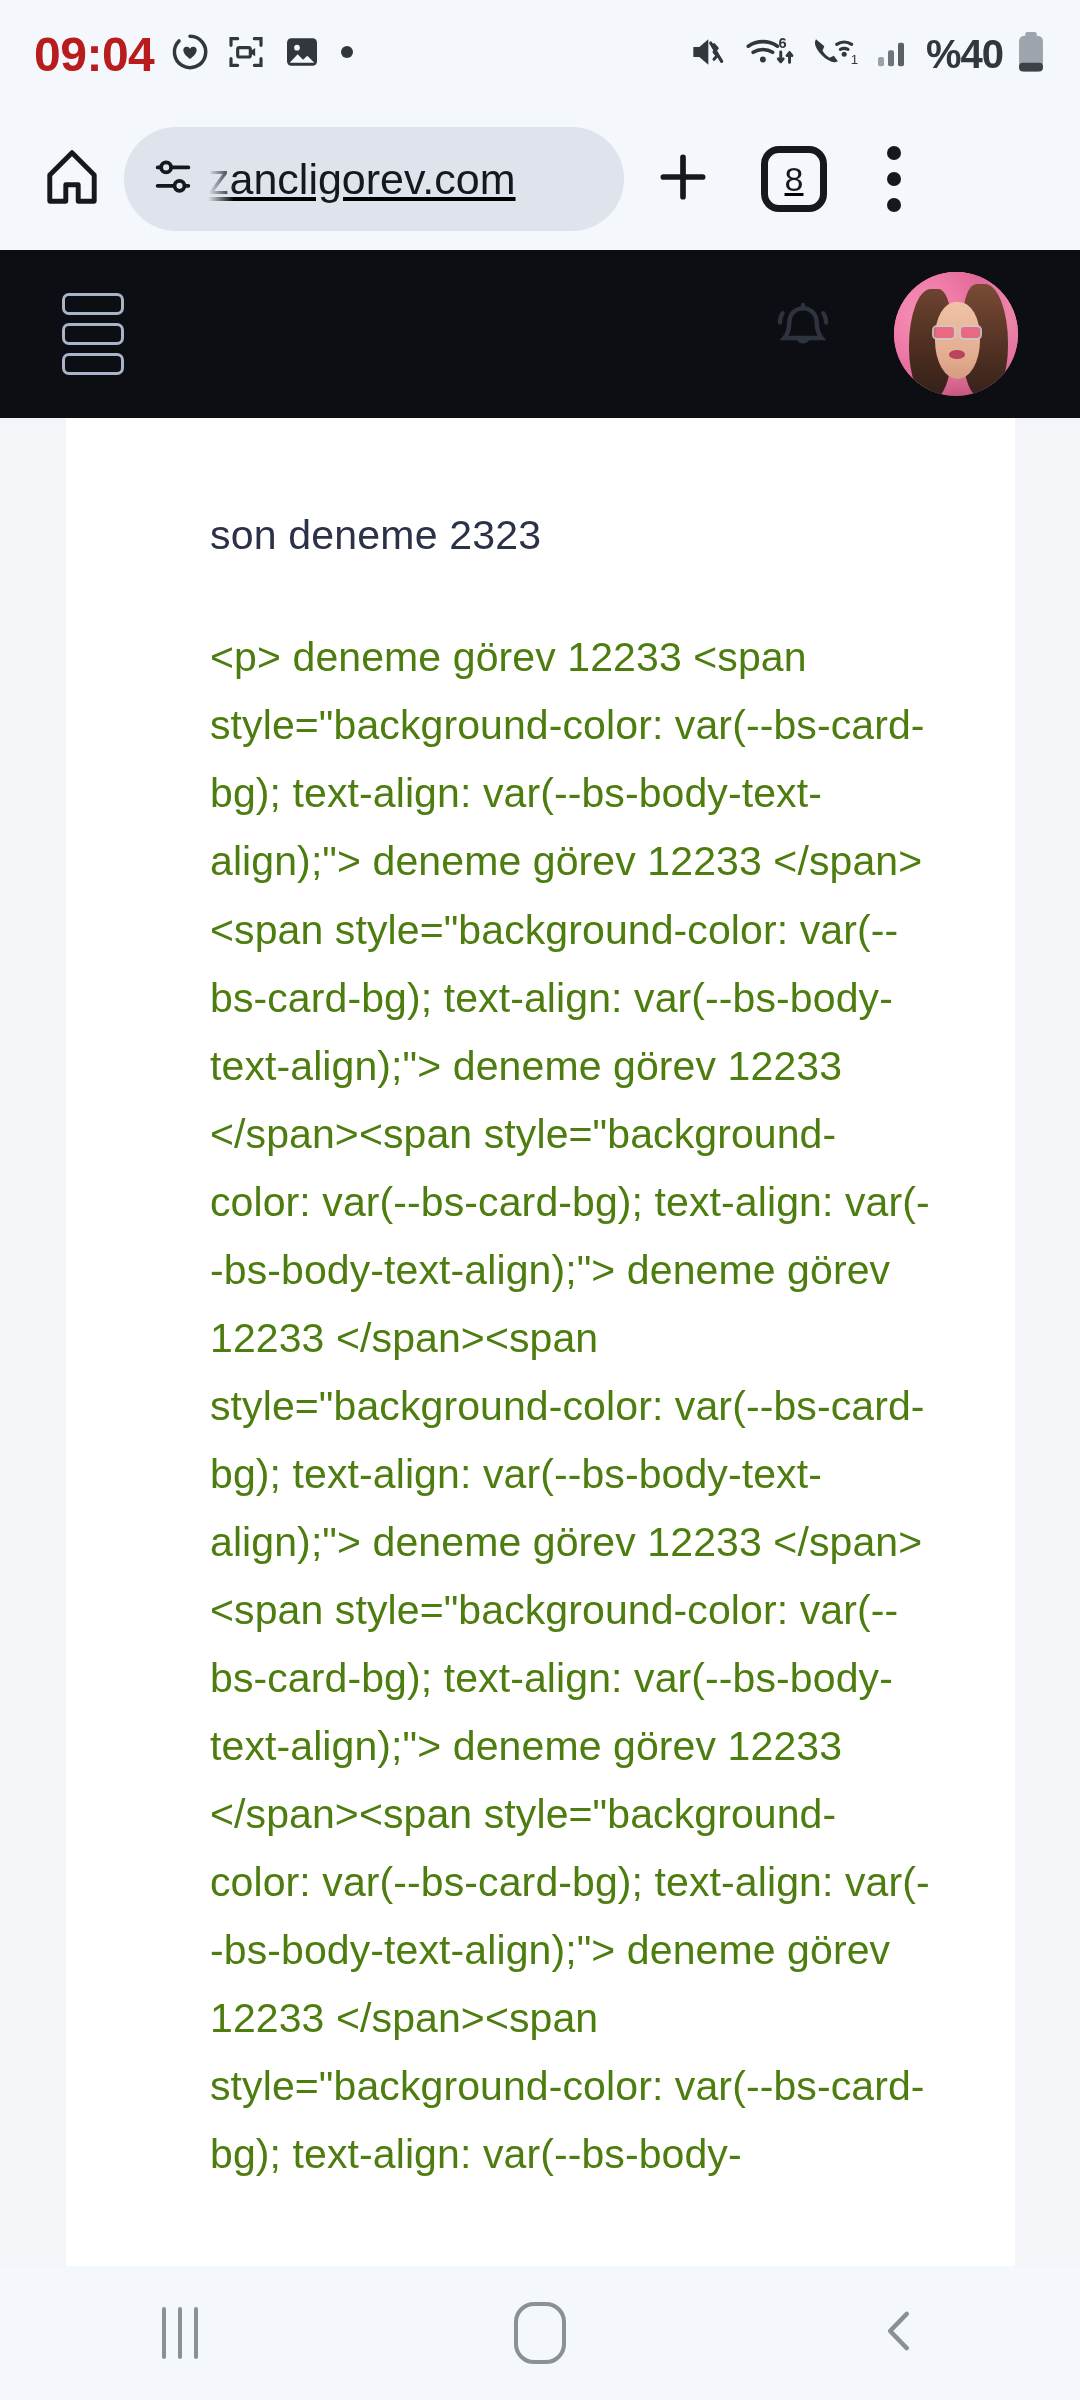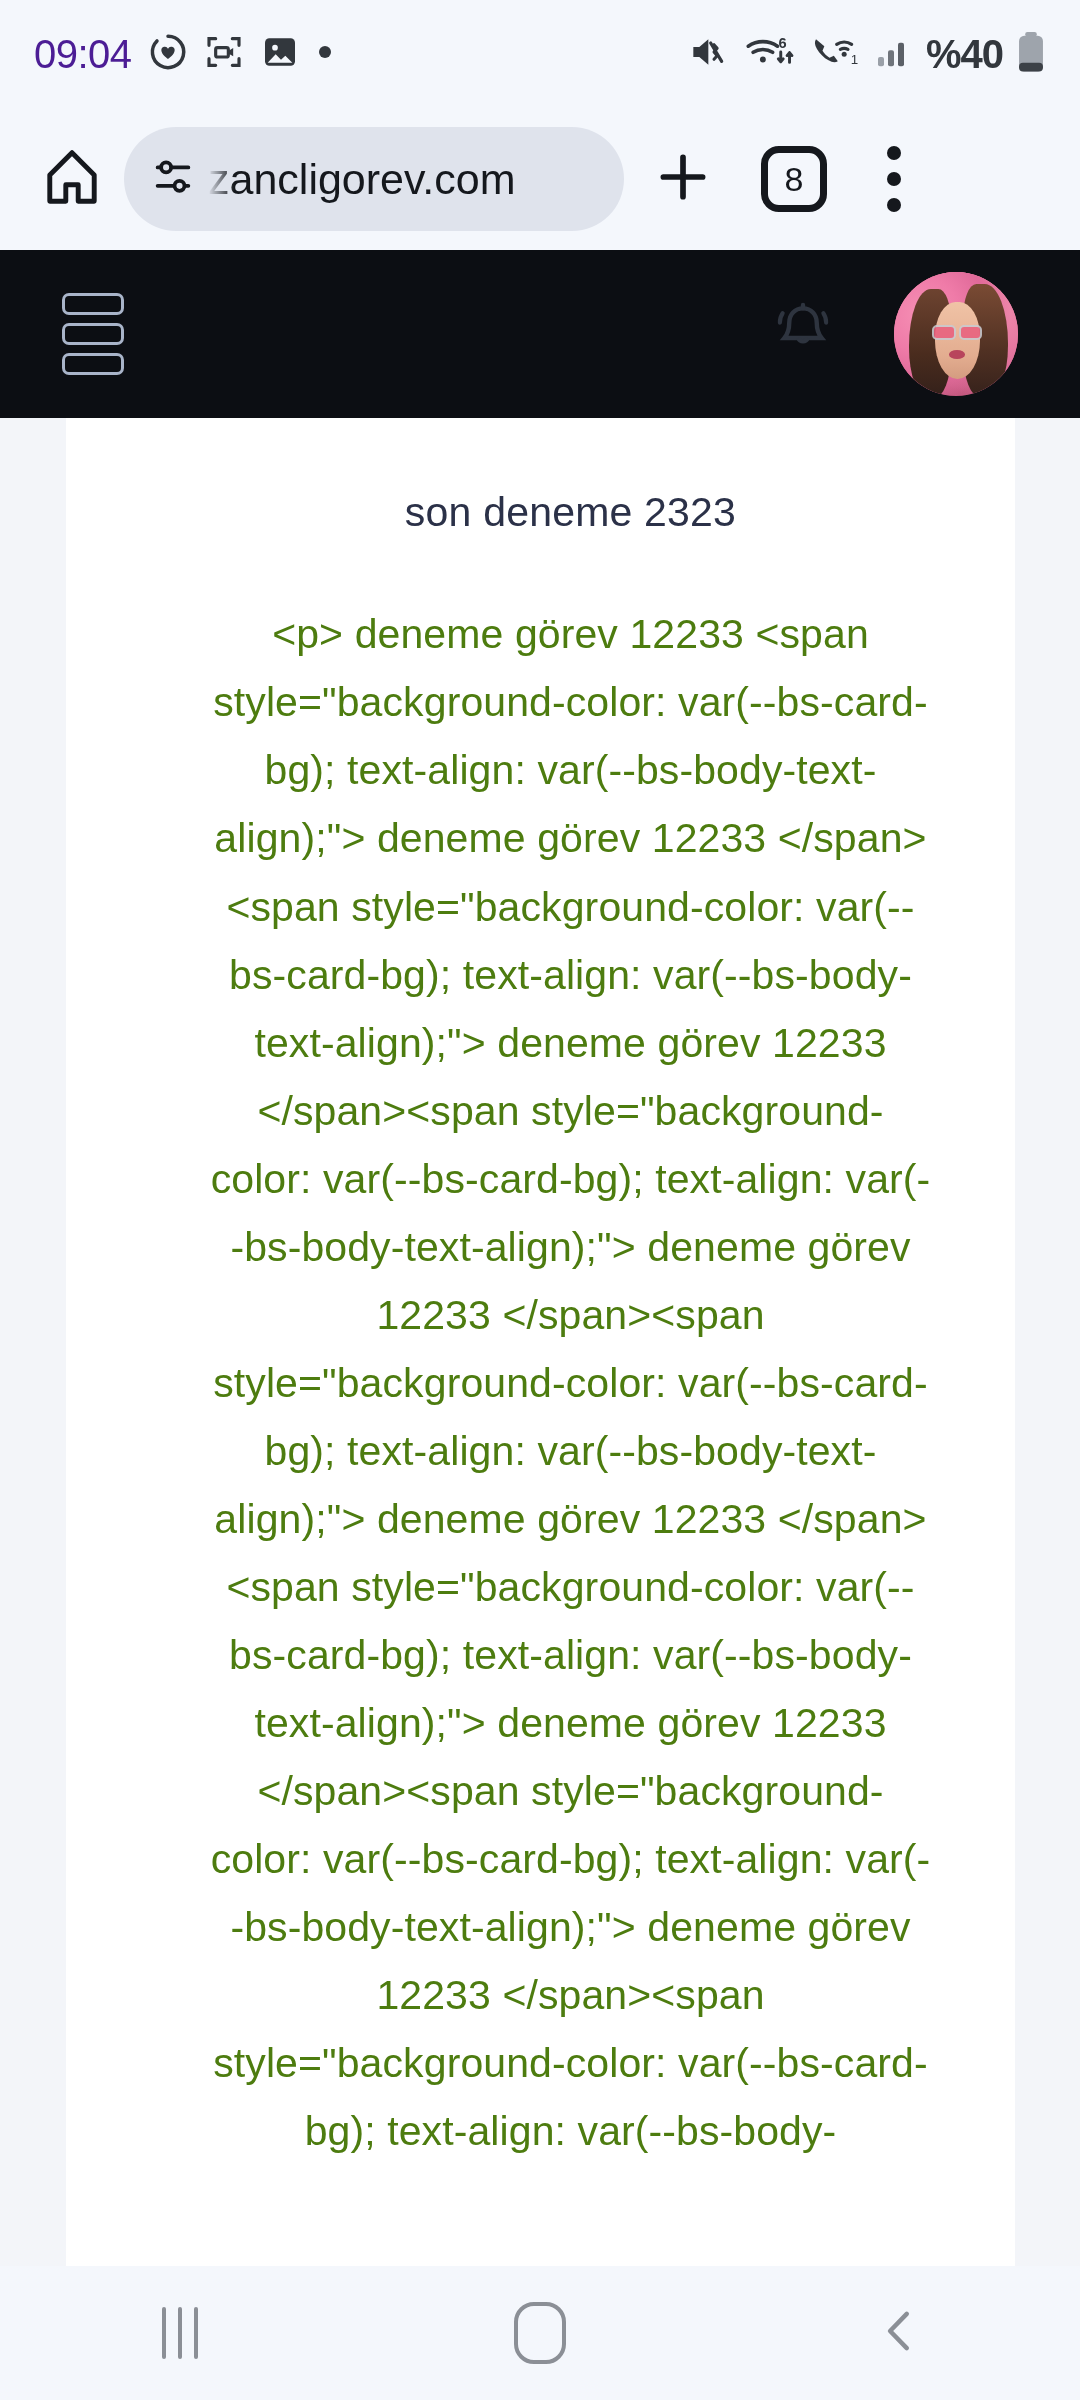"09:04" .sb-clock { color: #4c1d95 -> #b91c1c; font-size: 40px -> 48px; font-weight: normal -> bold }
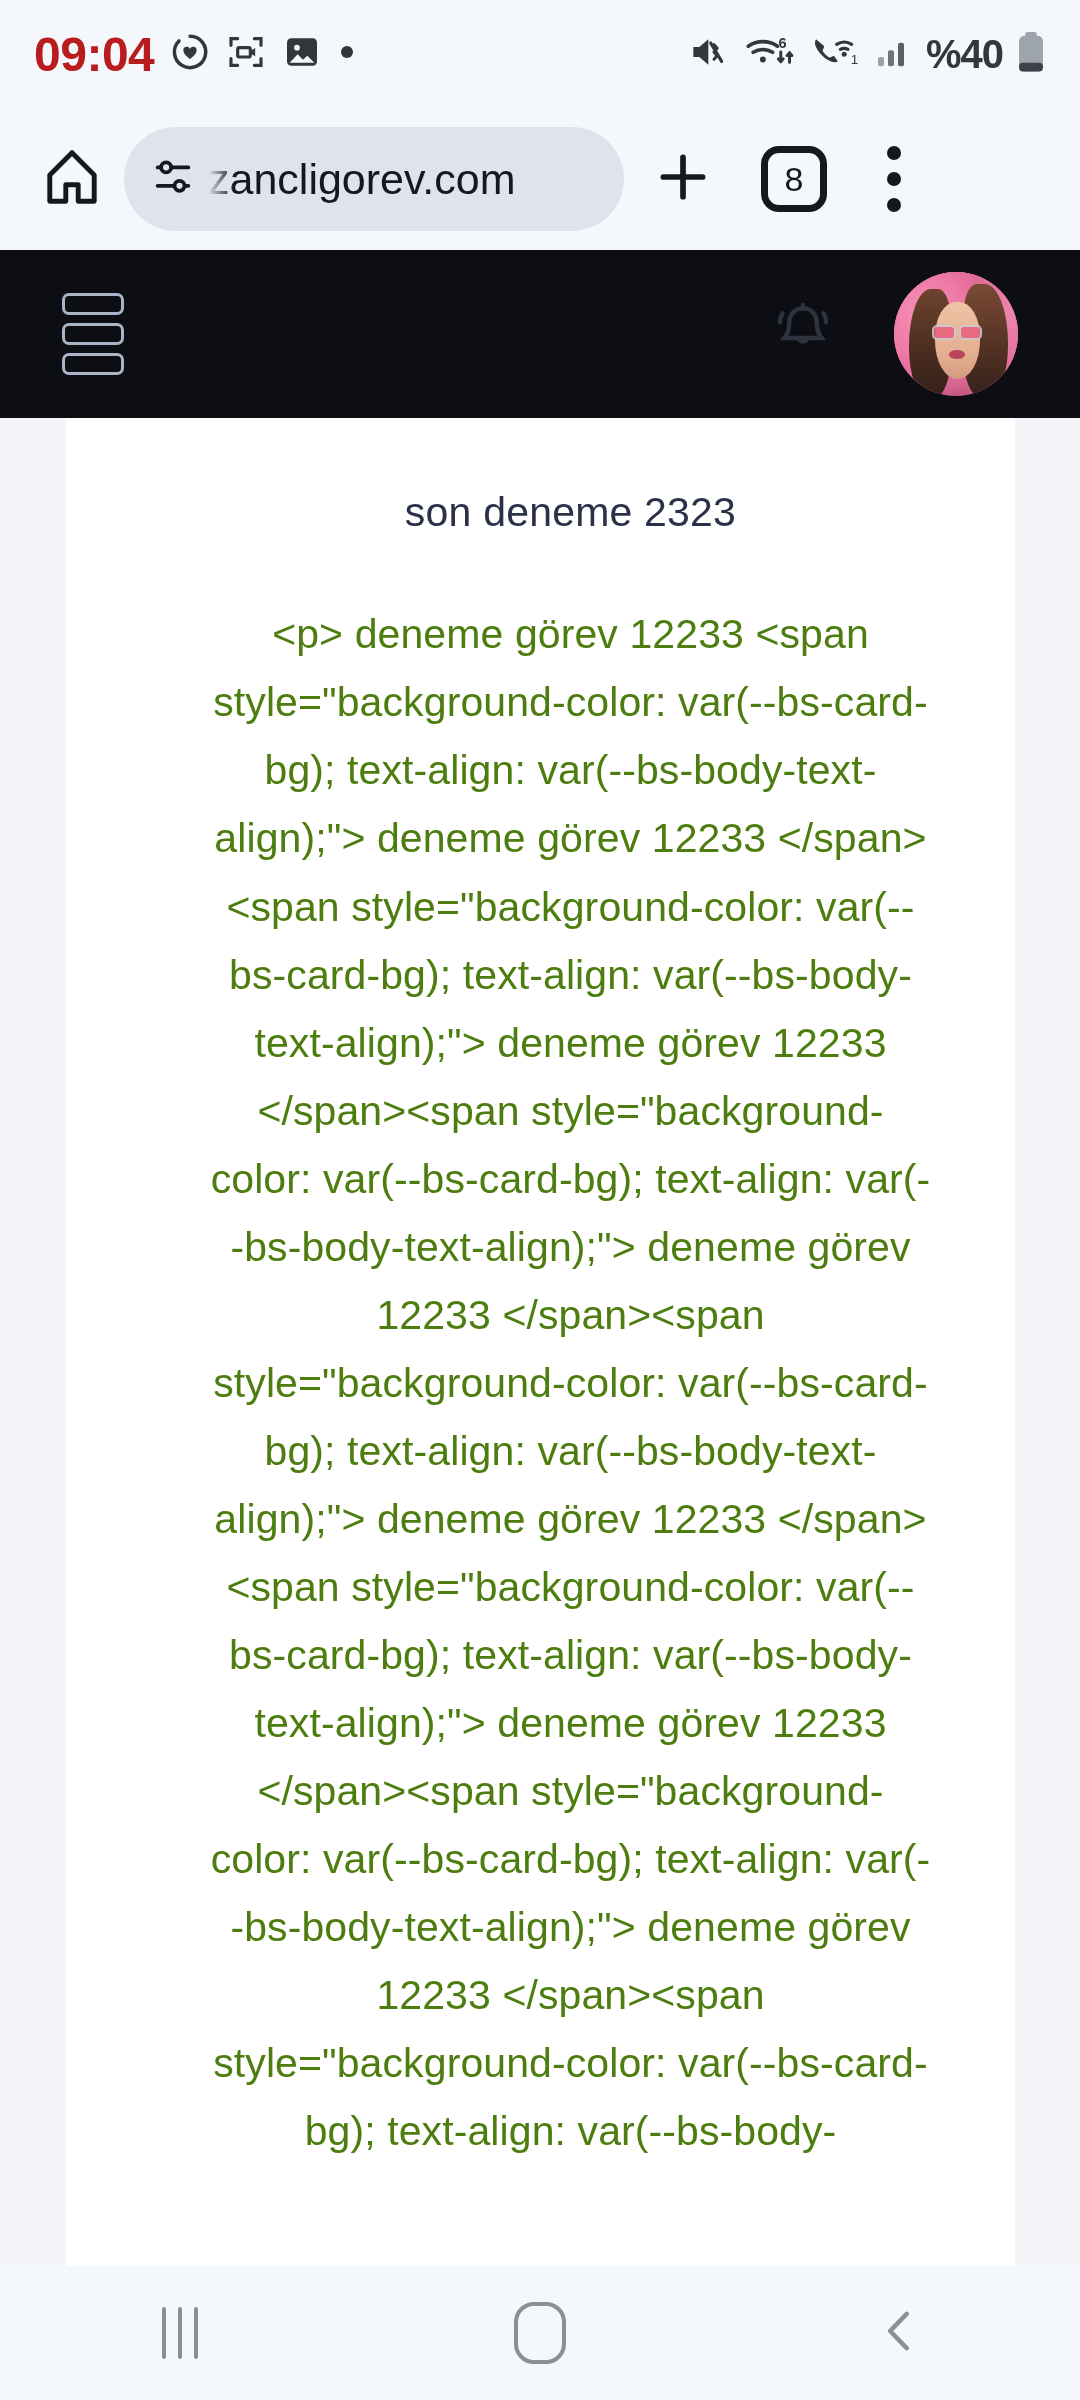"zancligorev.com" .browserbar { text-decoration: none -> underline }
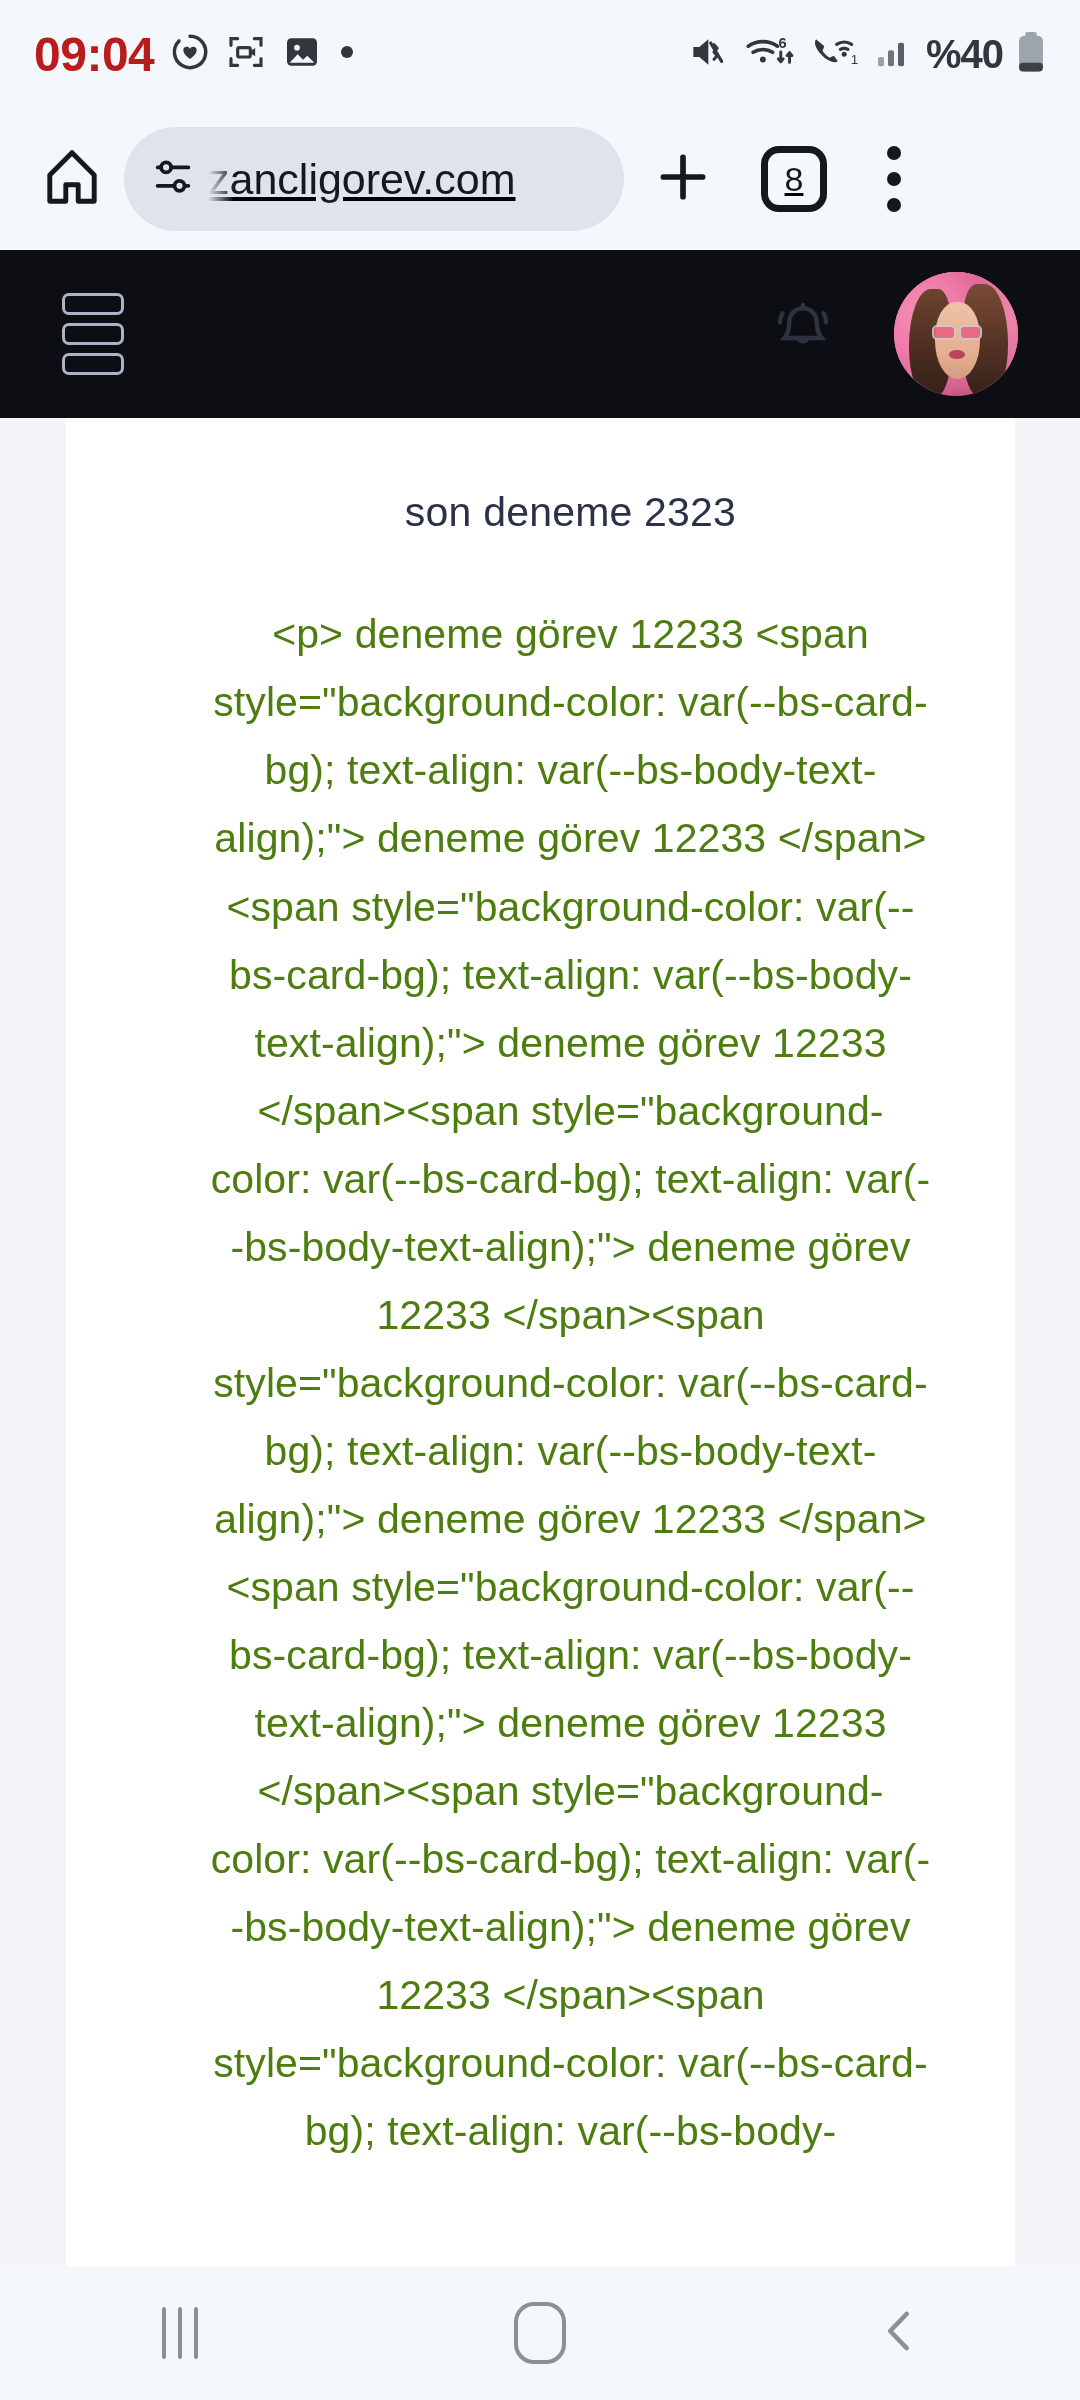"son deneme 2323" .card-inner { padding: 67px 84px 0 144px -> 90px 84px 0 144px; text-align: center -> none }
